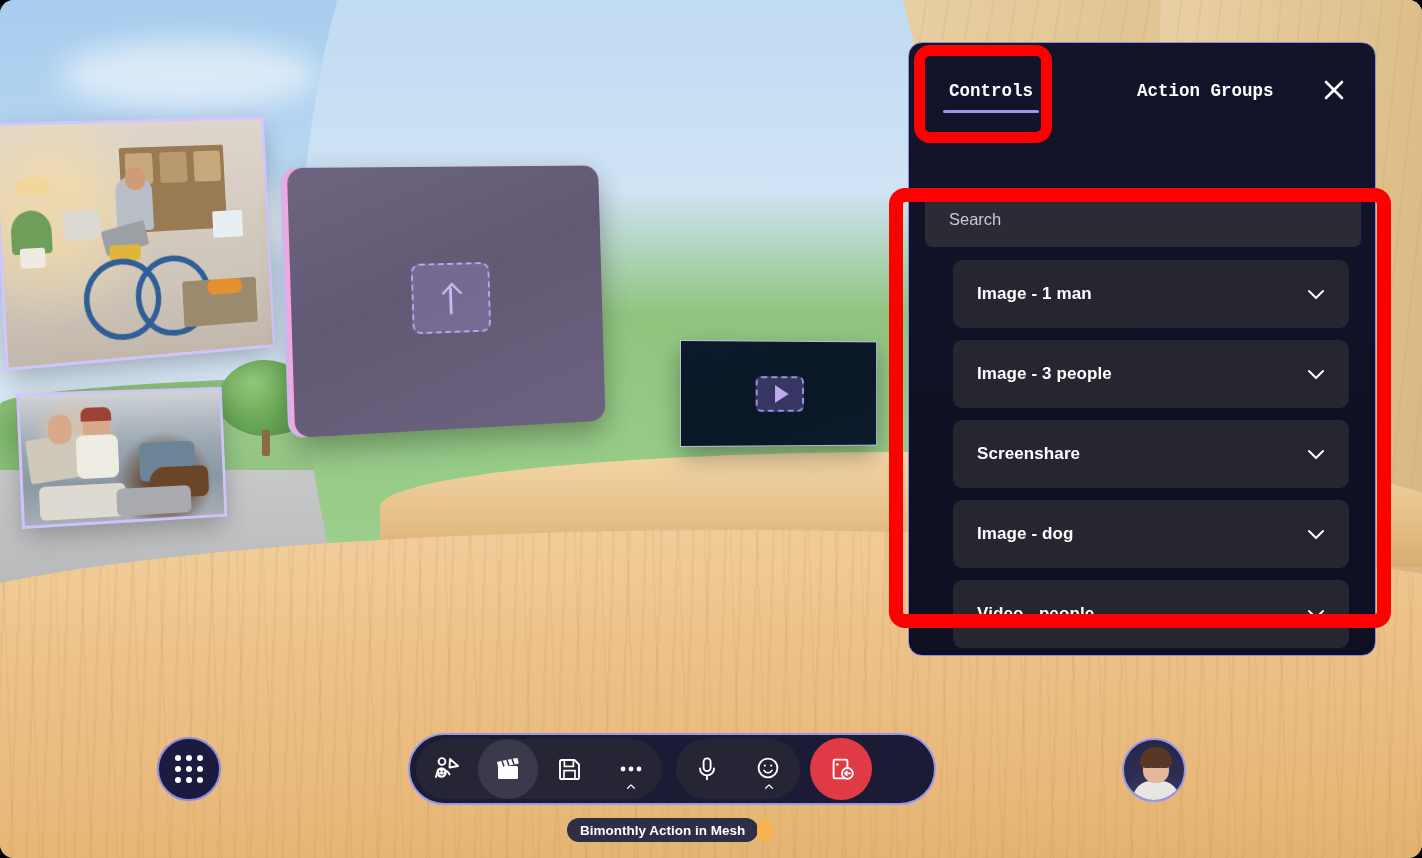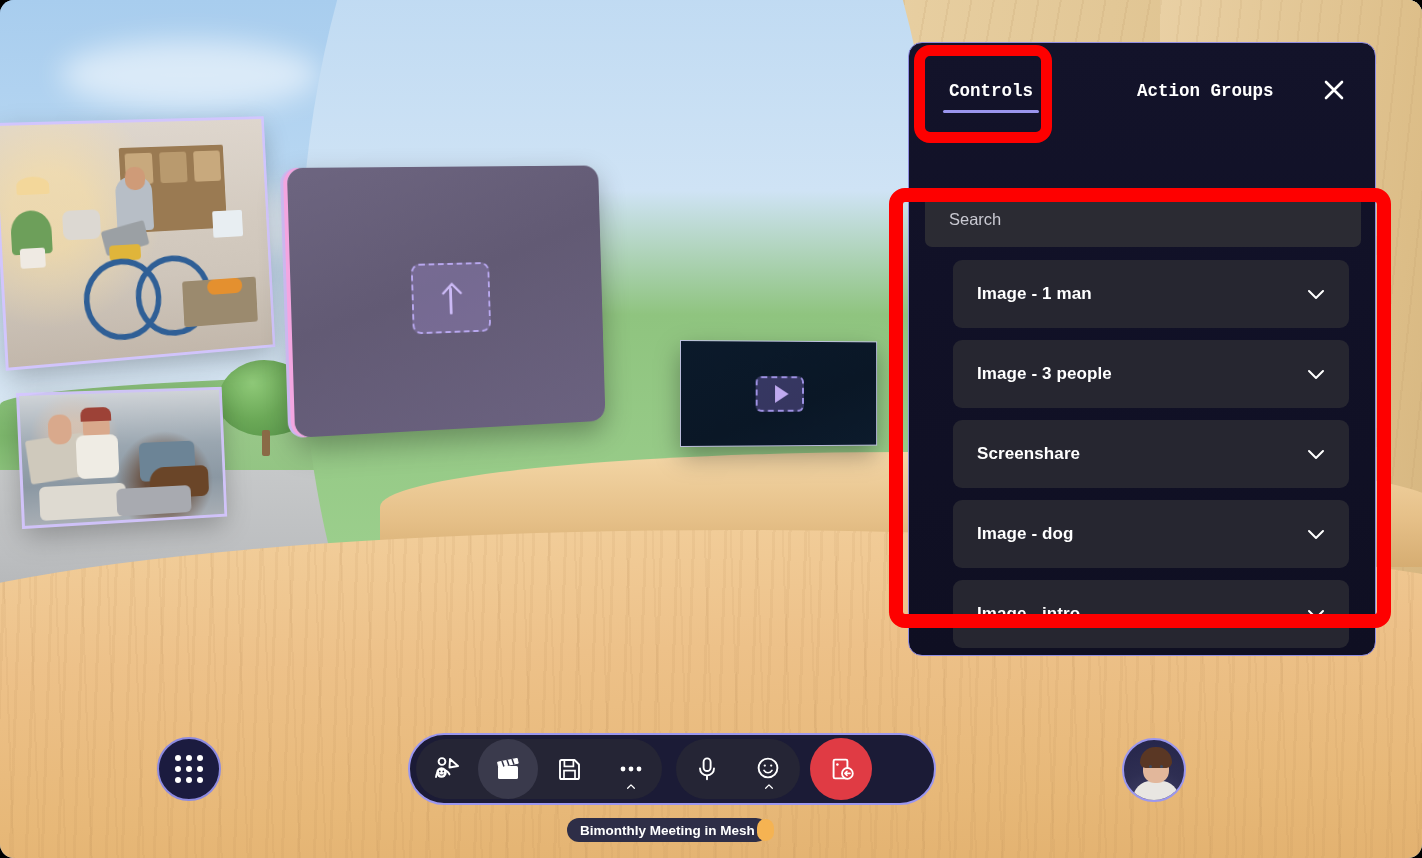"Image - intro" span.li-label { text: Image - intro -> Video - people }
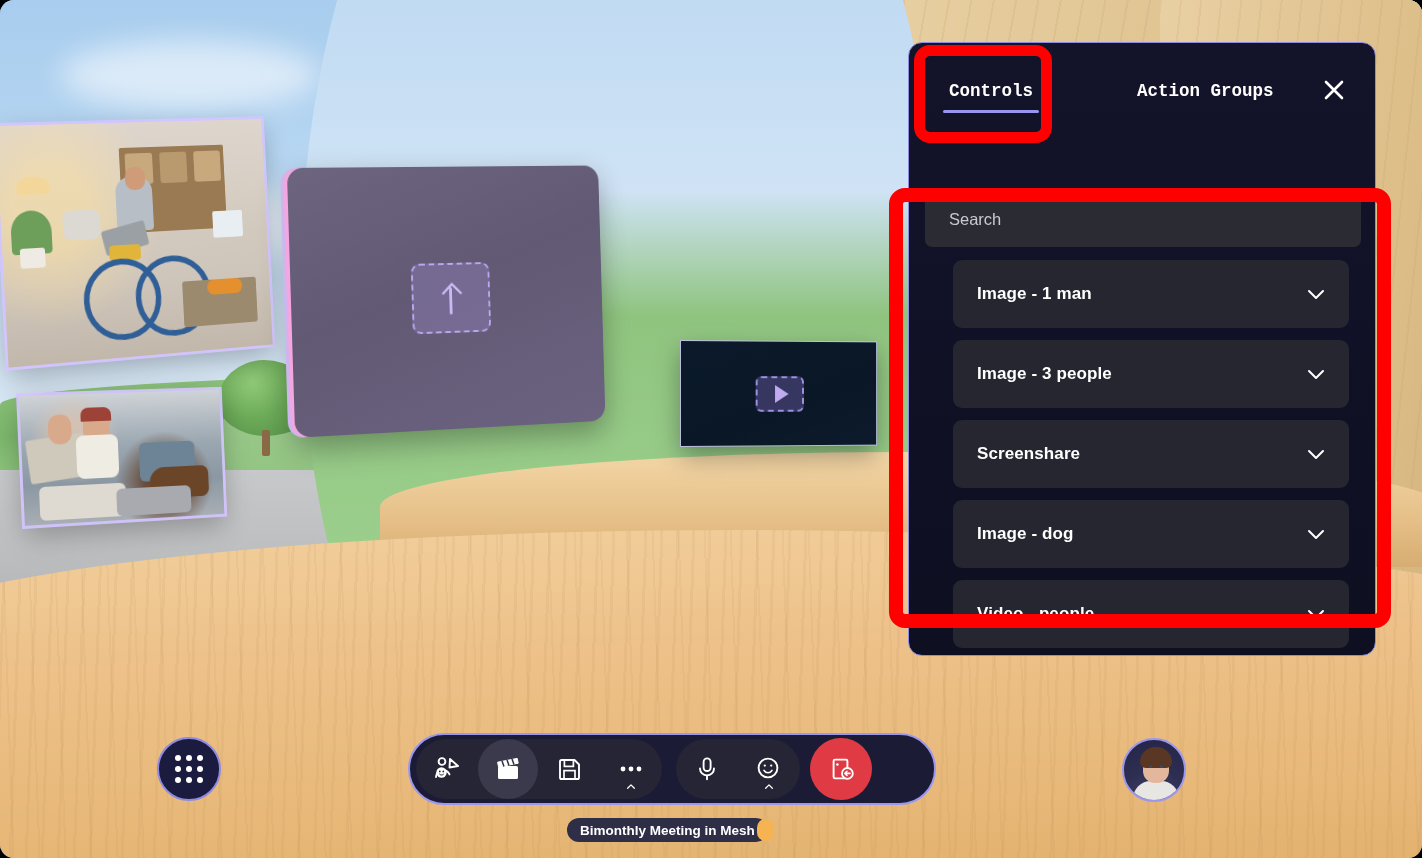"Bimonthly Meeting in Mesh" span { text: Meeting -> Action }
